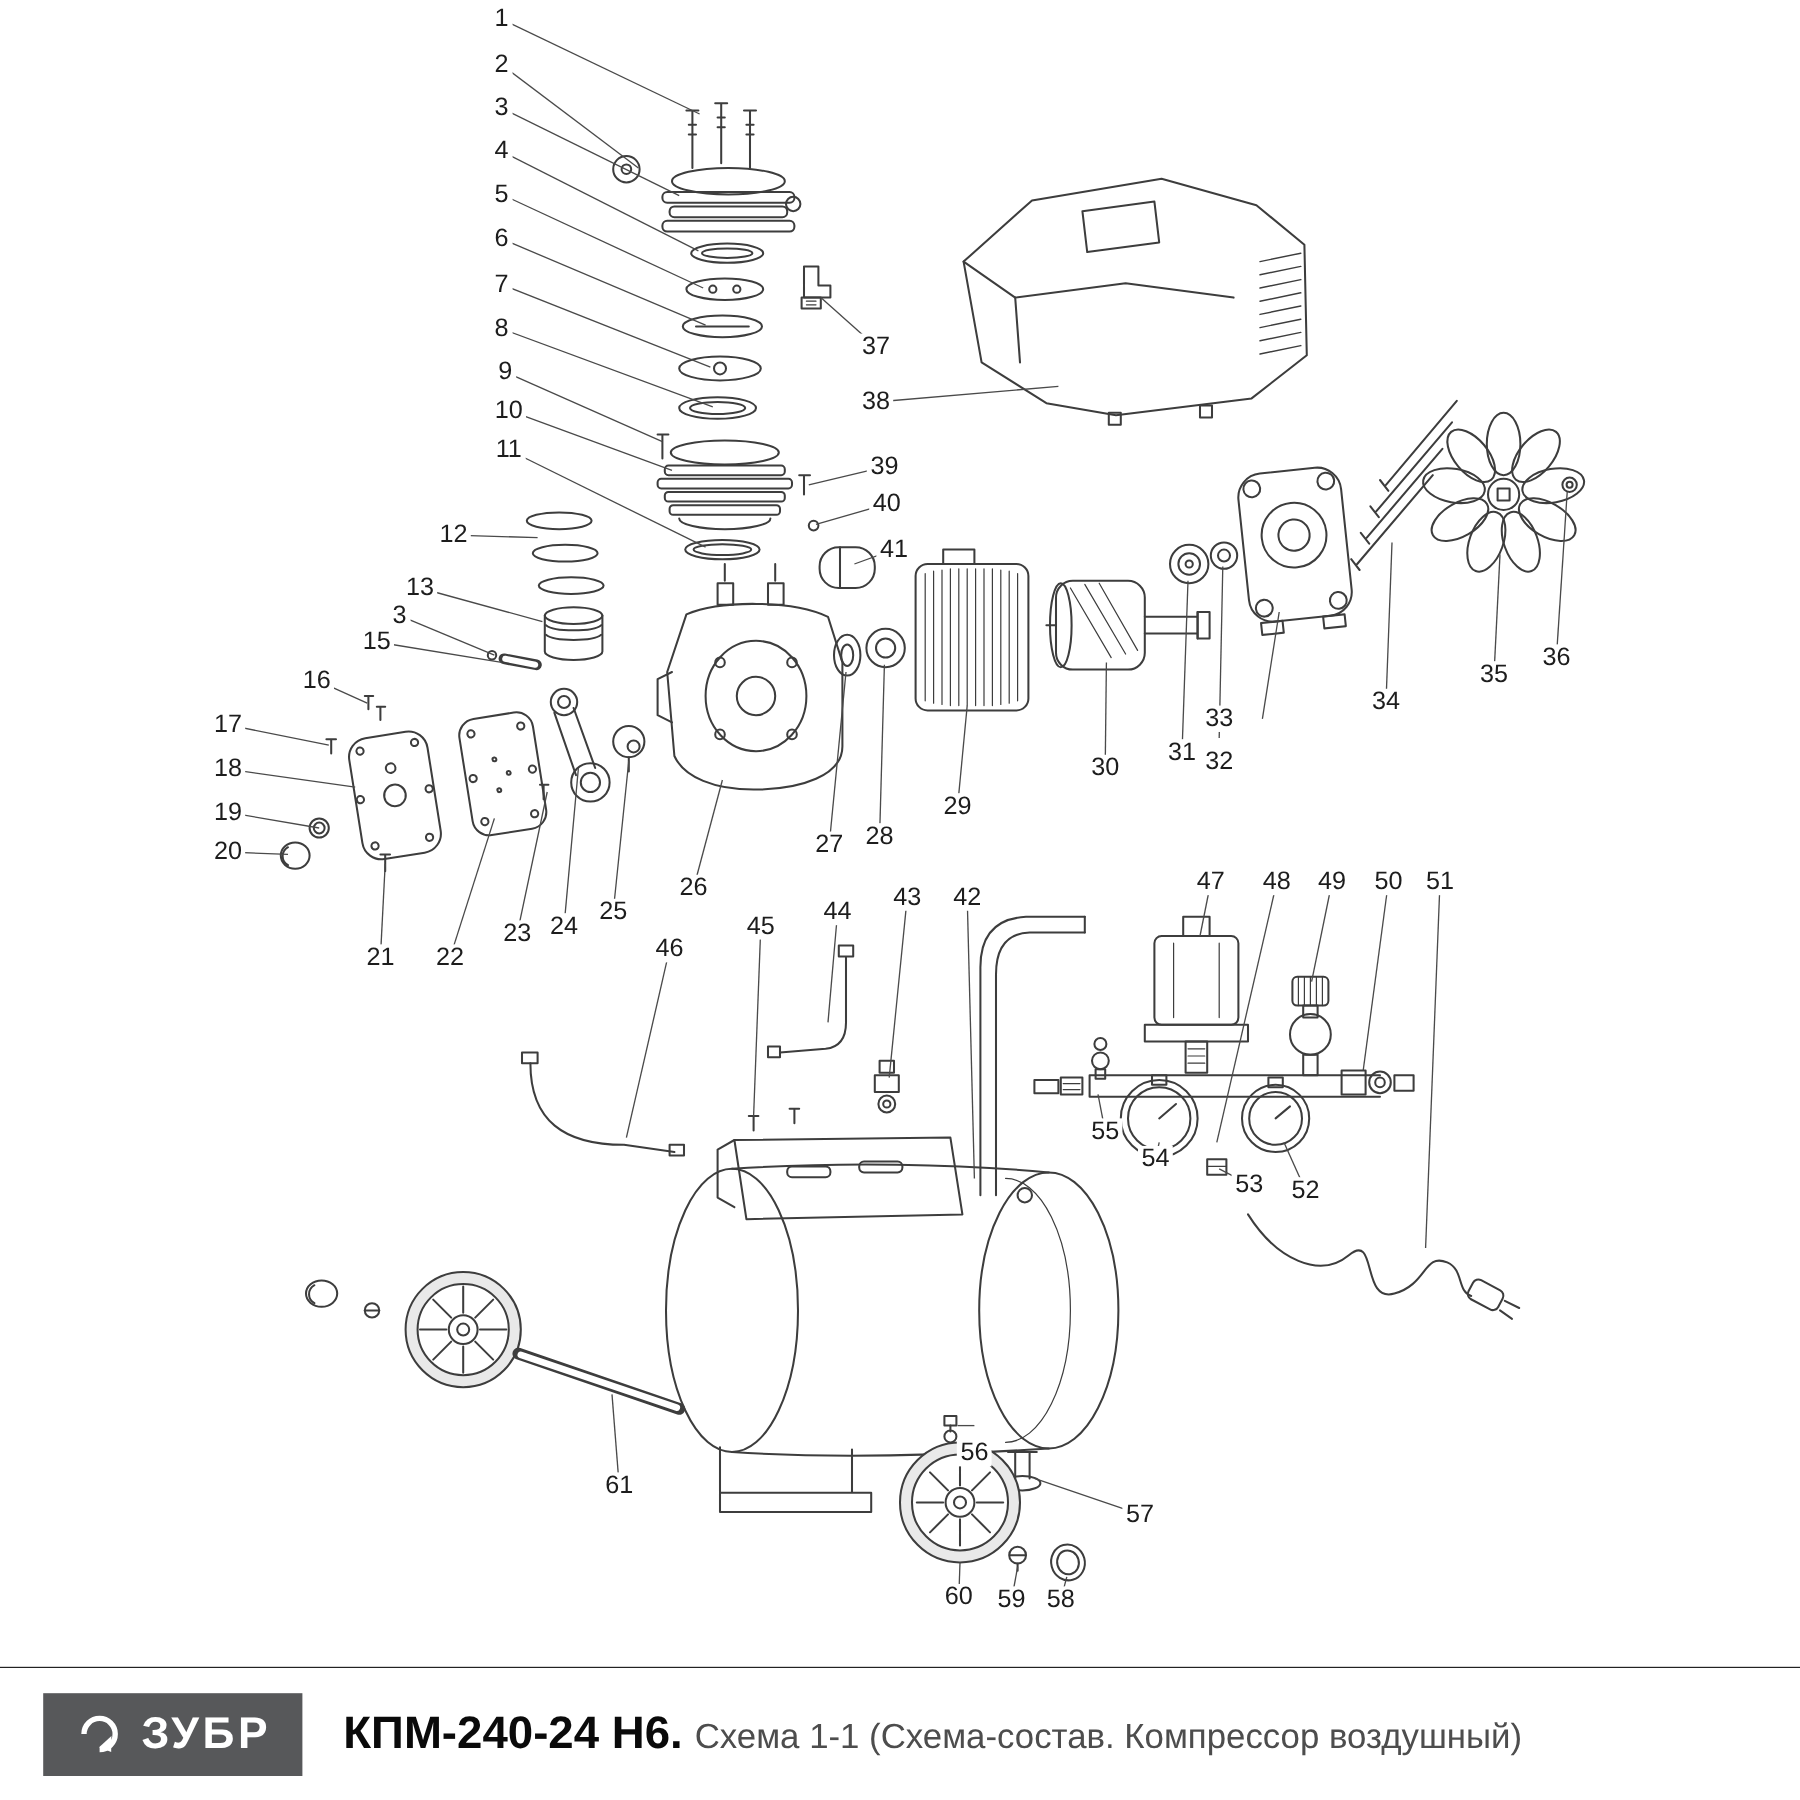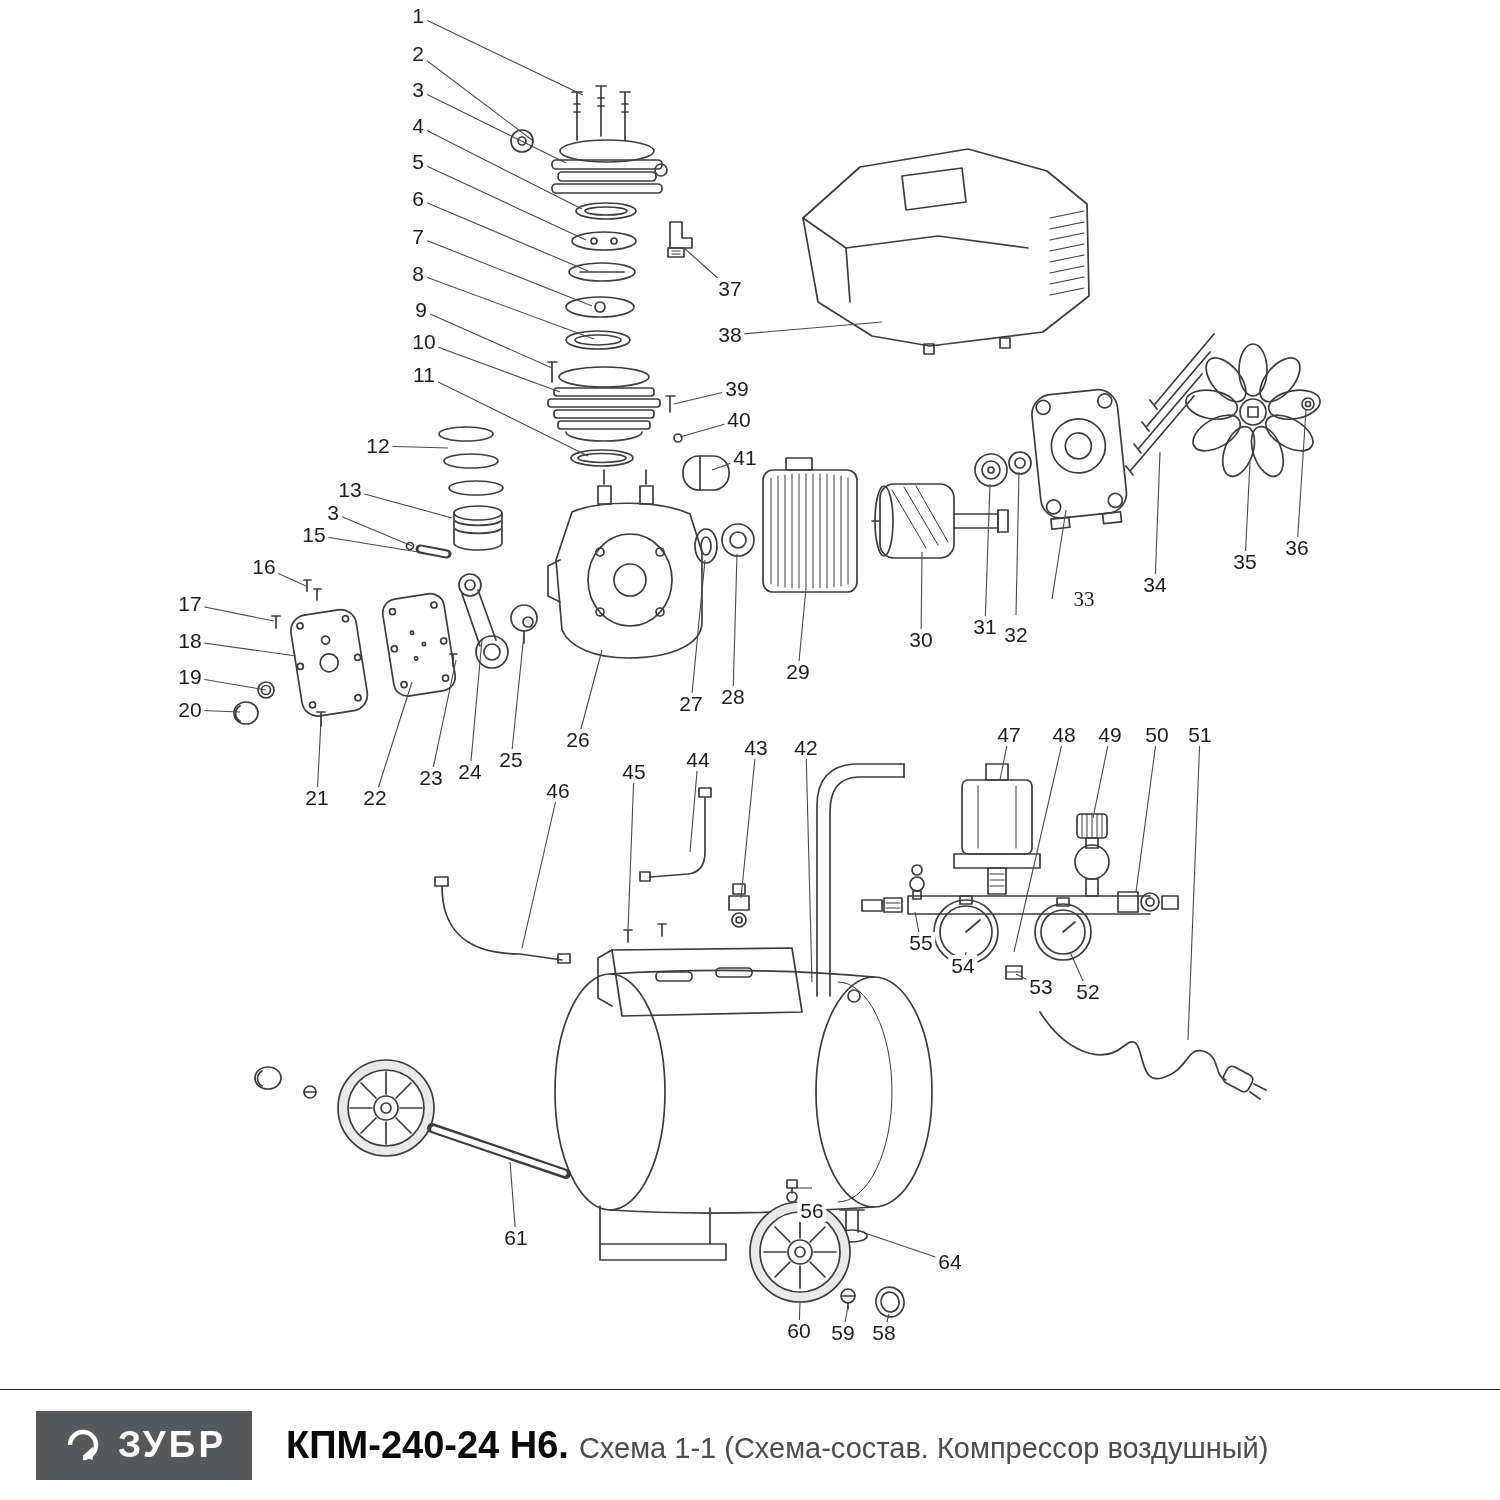"33" div.part-label { font-family: Liberation Serif, serif -> none; left: 1084px -> 1016px }
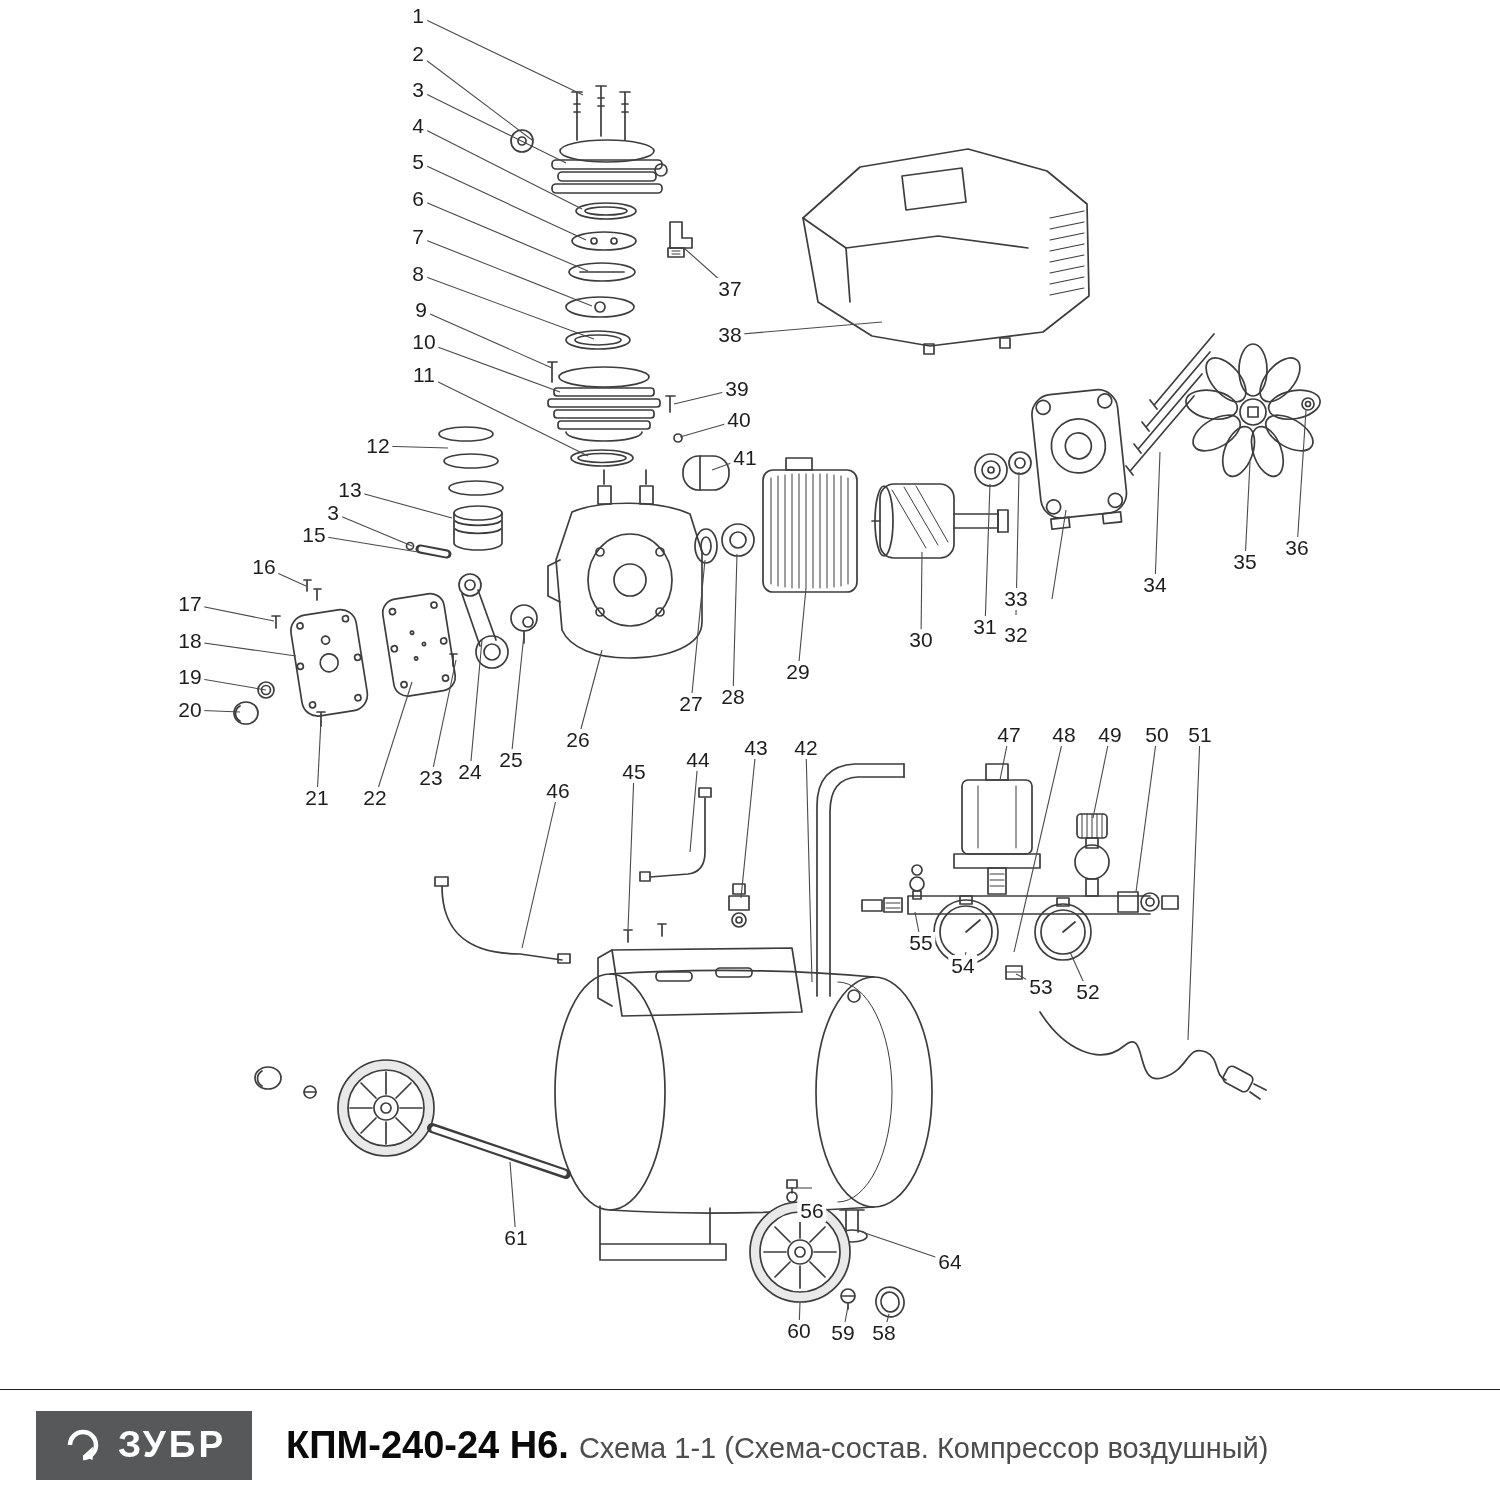"64" div.part-label { text: 64 -> 57 }
